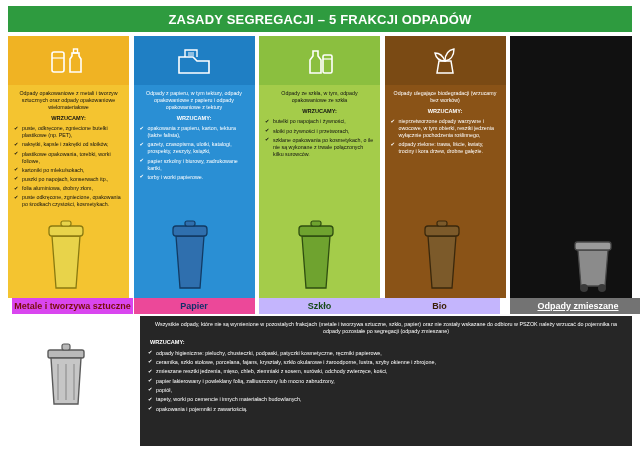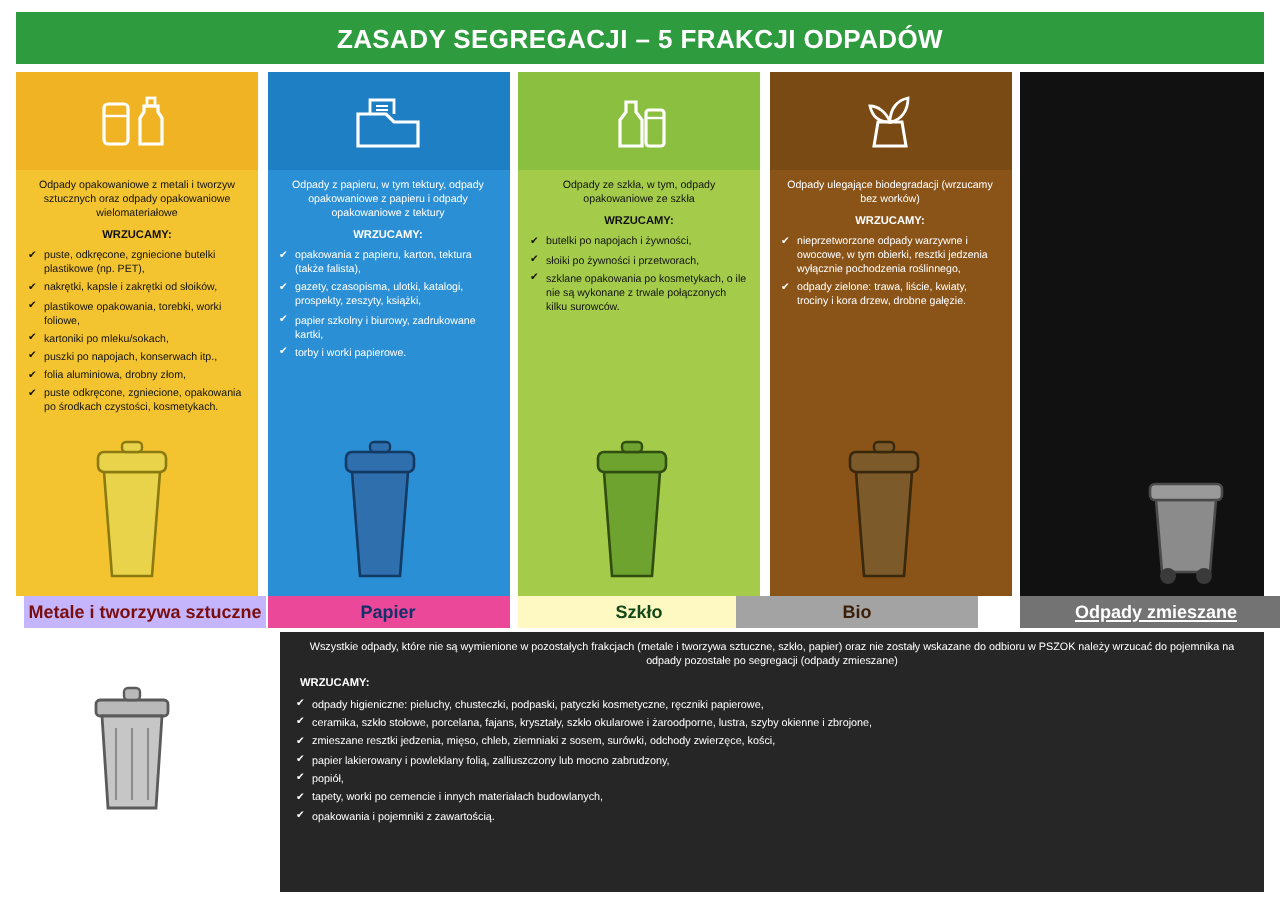"Metale i tworzywa sztuczne" .lab.l1 { background: #c4b5fd -> #d946ef }
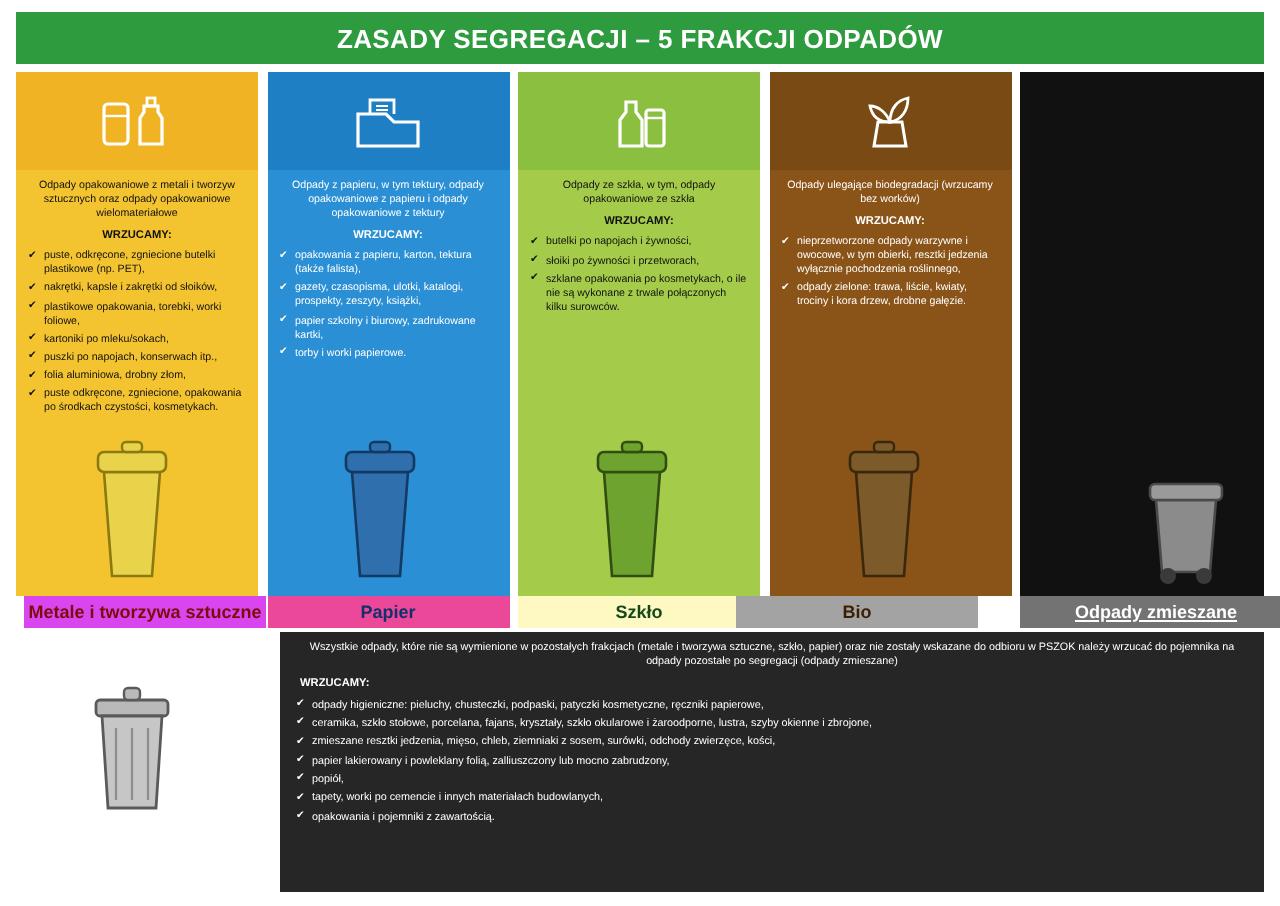"Szkło" .lab.l3 { background: #fef9c3 -> #c4b5fd }
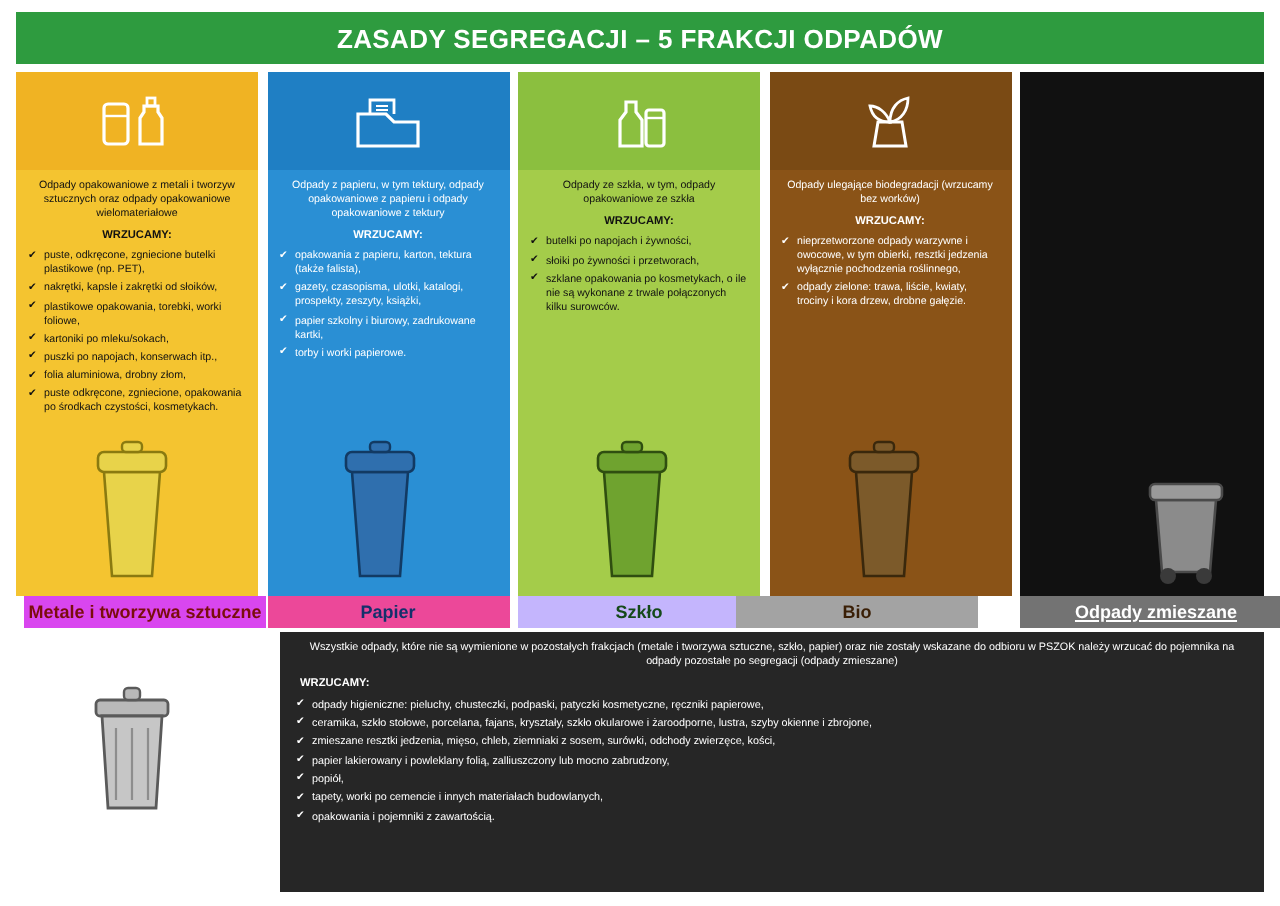"Bio" .lab.l4 { background: #a3a3a3 -> #c4b5fd; left: 360px -> 371px }
